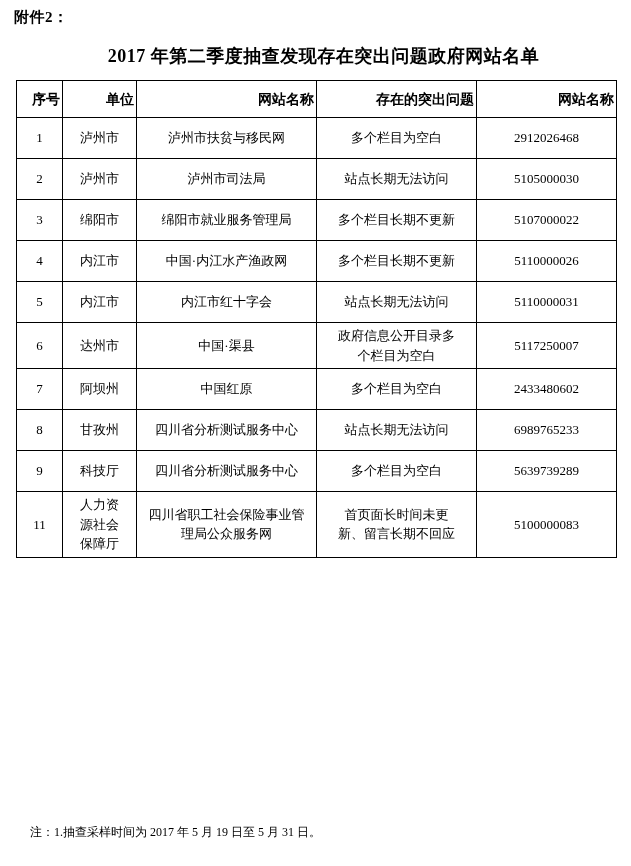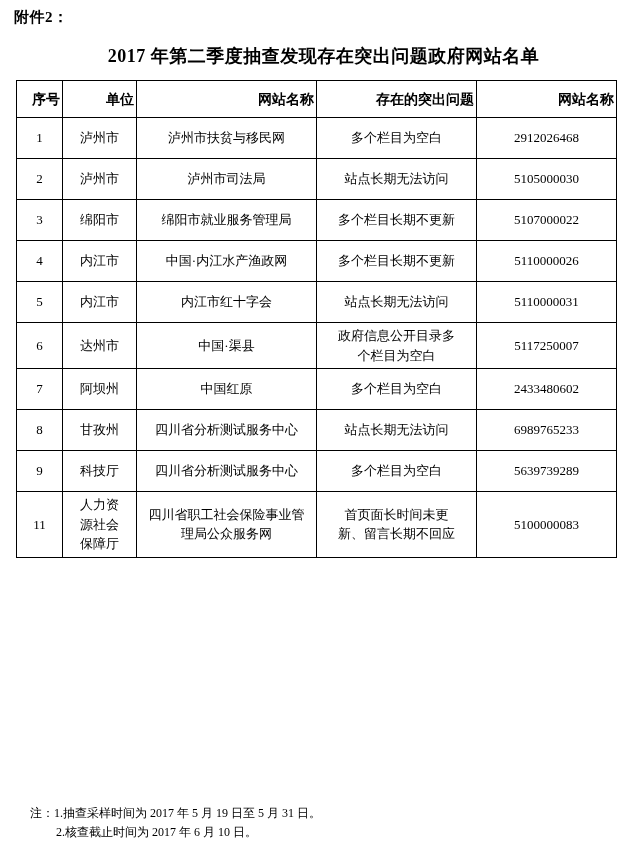"2.核查截止时间为 2017 年 6 月" div { html: <div>2.核查截止时间为 2017 年 6 月 10 日。</div> -> none }
